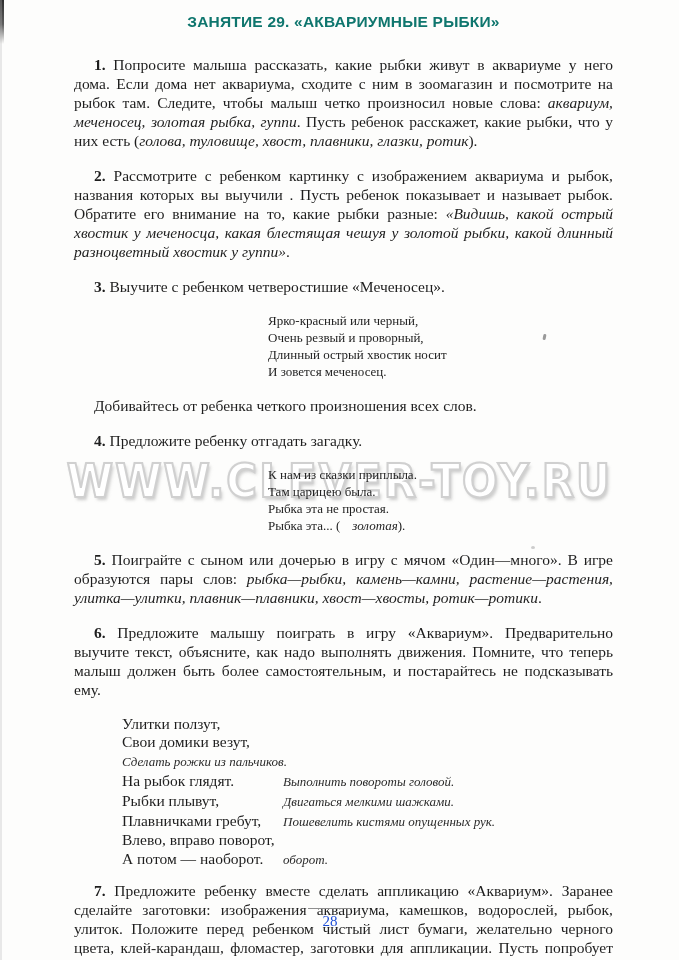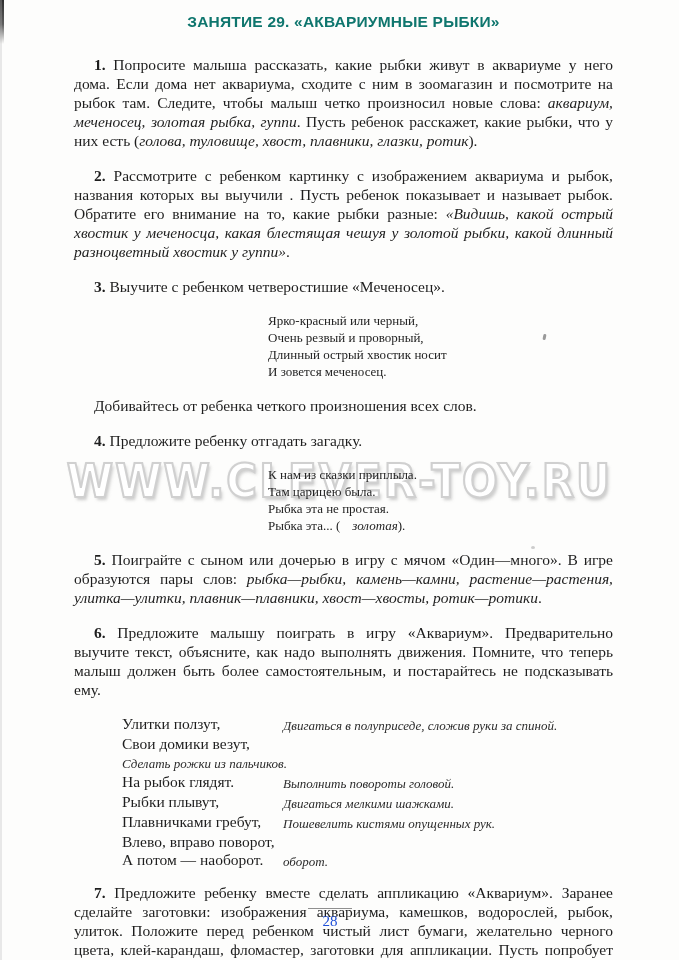"Улитки ползут," .grow { align-items: none -> center }
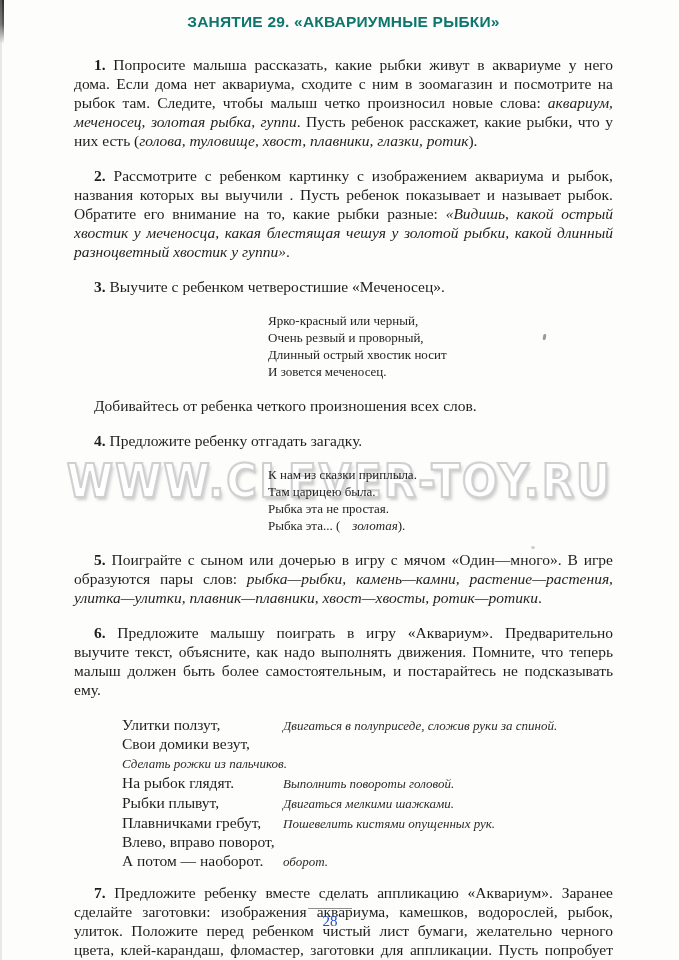"Двигаться в полуприседе, сложив руки" div.gaction { html: <div>Двигаться в полуприседе, сложив руки за спиной.</div> -> none }
